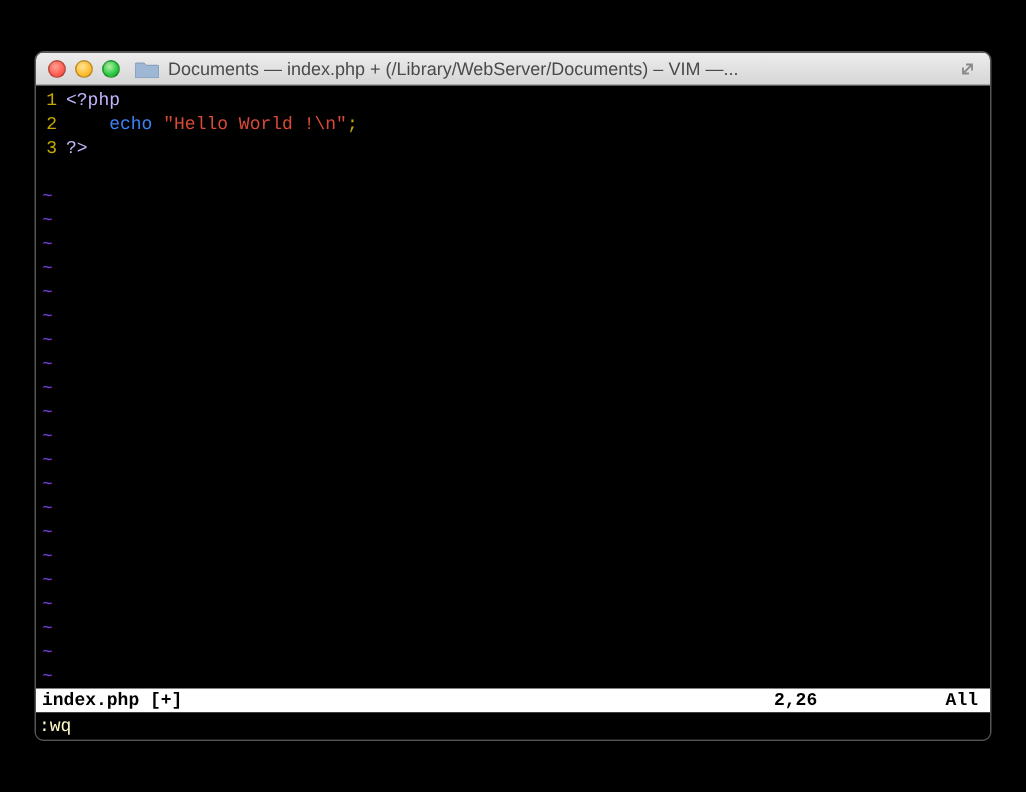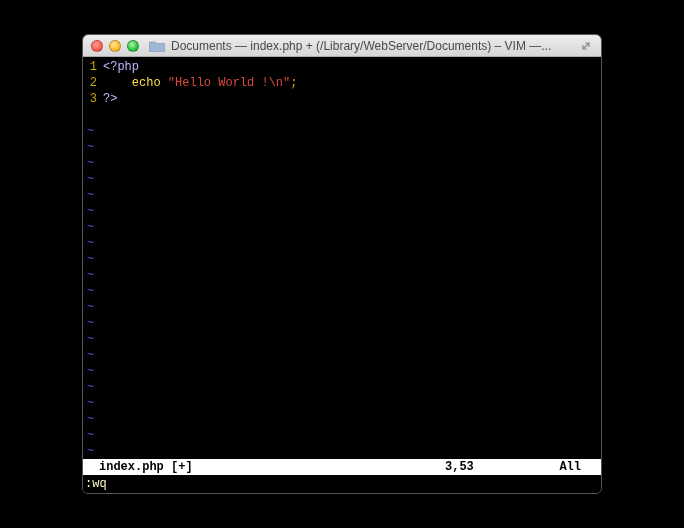"Documents — index.php +" .window { width: 520px -> 638px }
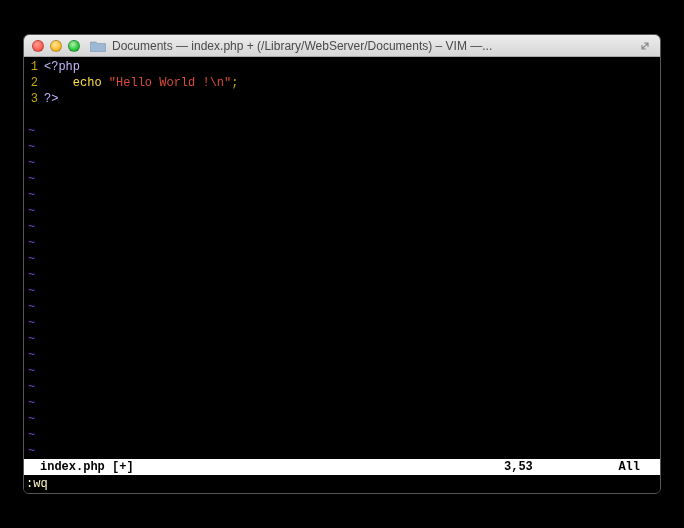"echo" .kw { color: #fde047 -> #3b82f6 }
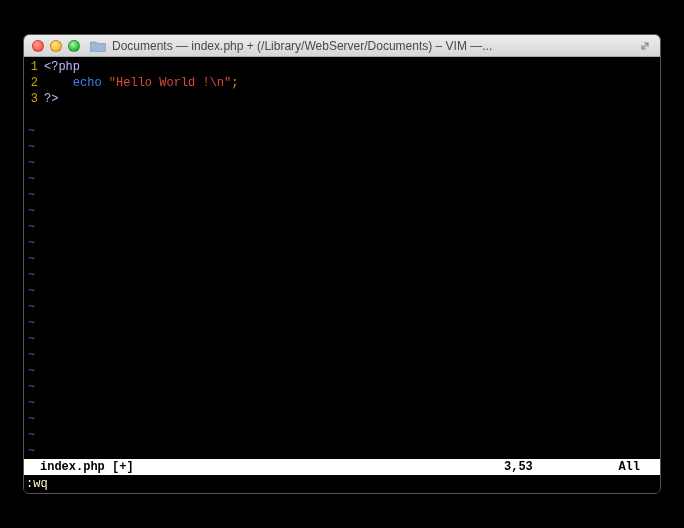"index.php [+]" .statusbar { padding: 0 16px -> 0 4px }
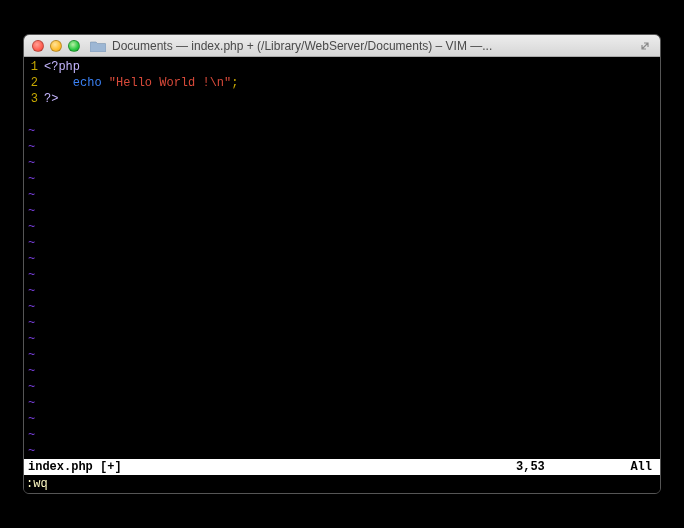"3,53" span.sb-mid { text: 3,53 -> 2,26 }
